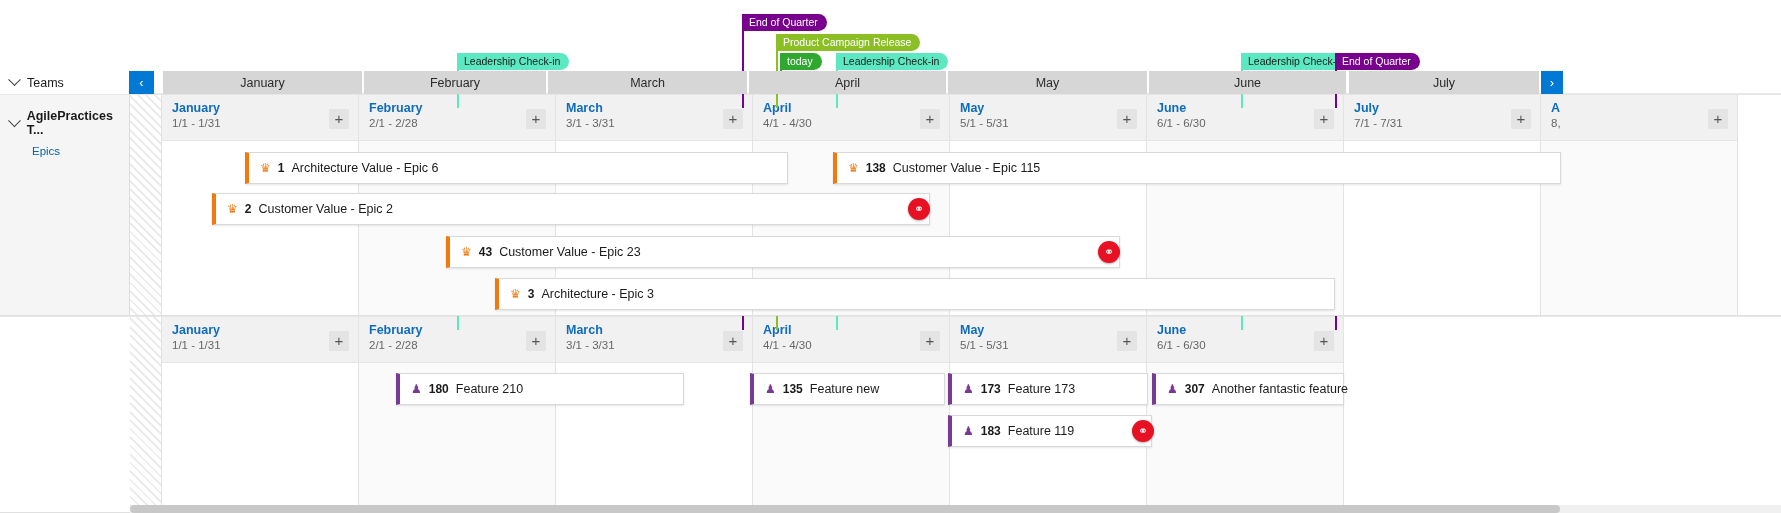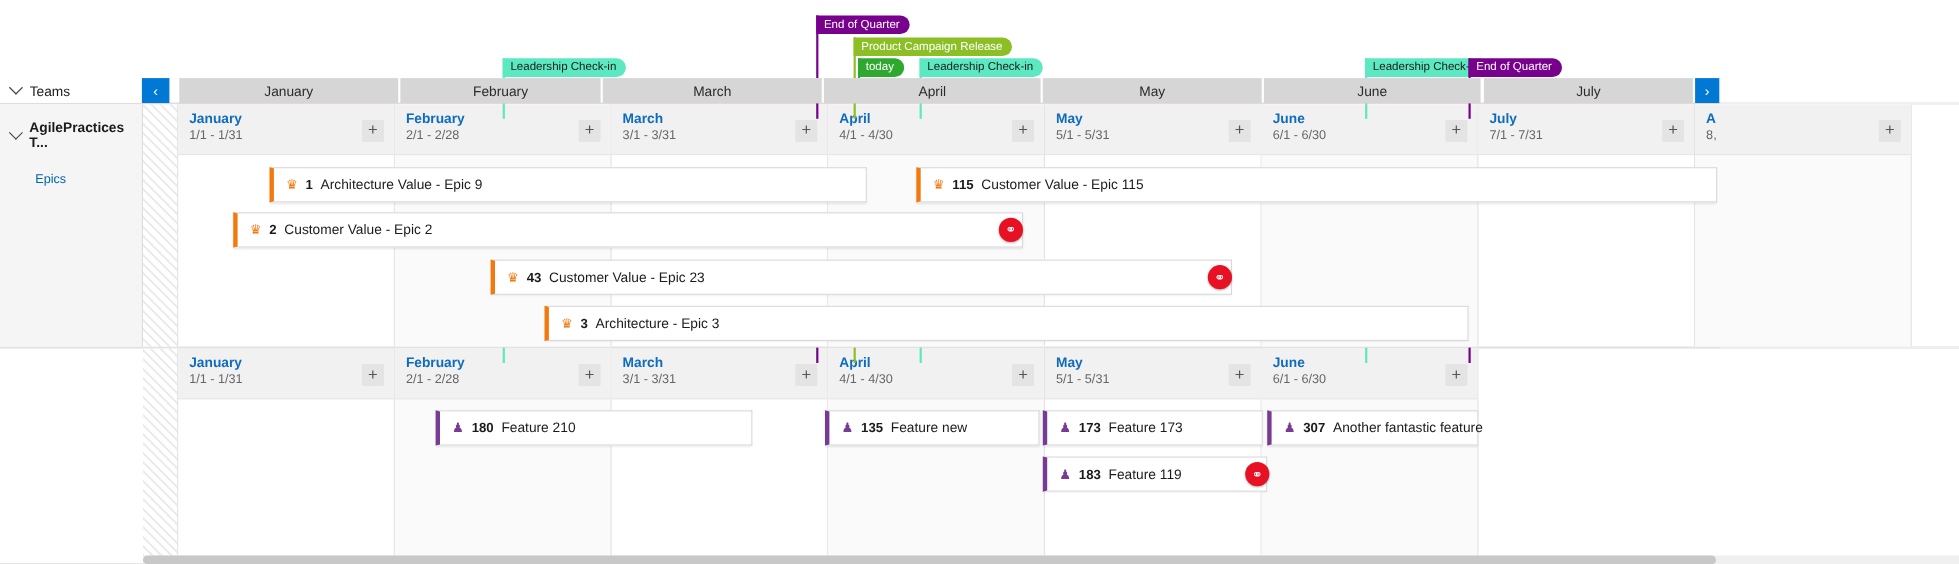"Epics" .team-sub { margin-top: 20px -> 8px }
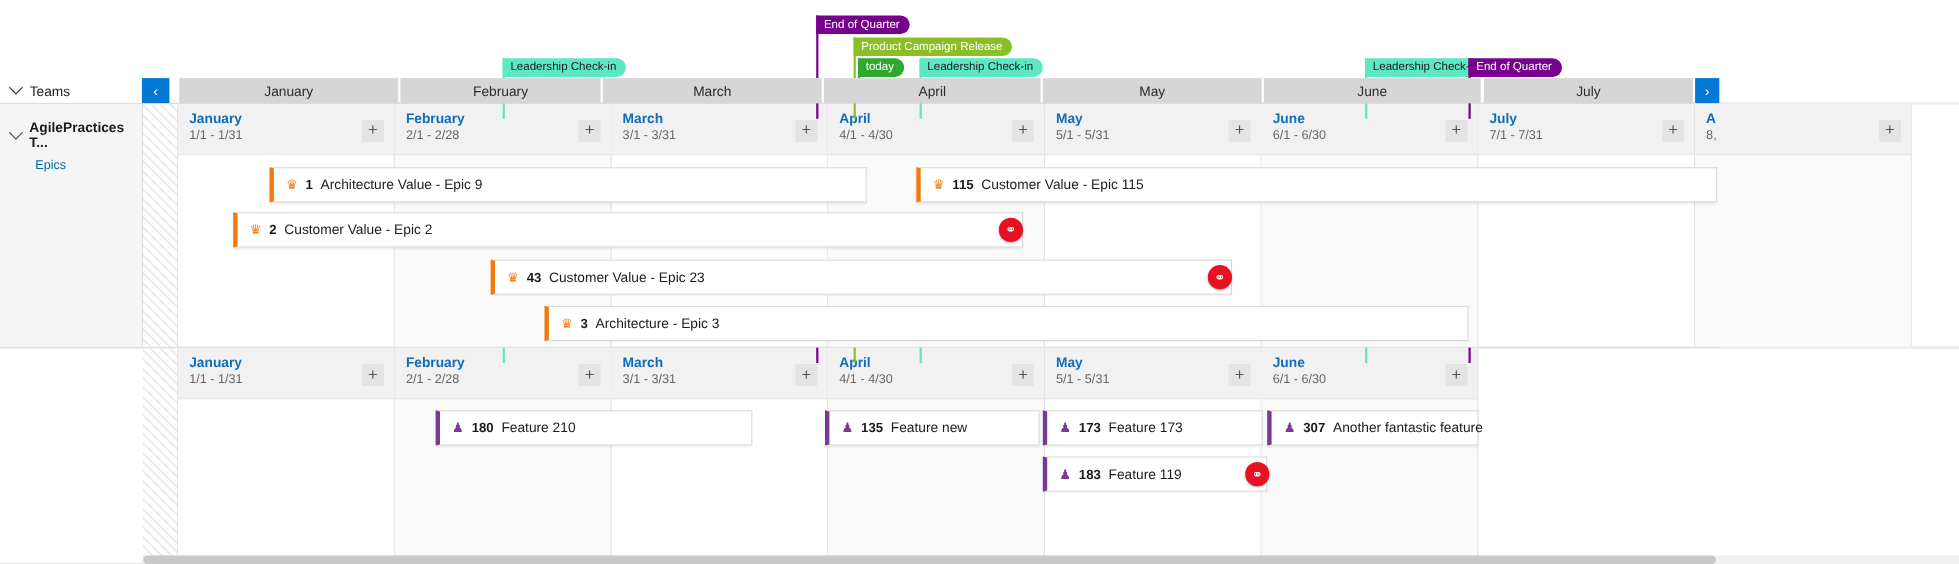"Architecture Value - Epic 9" span.ttl { text: 9 -> 6 }
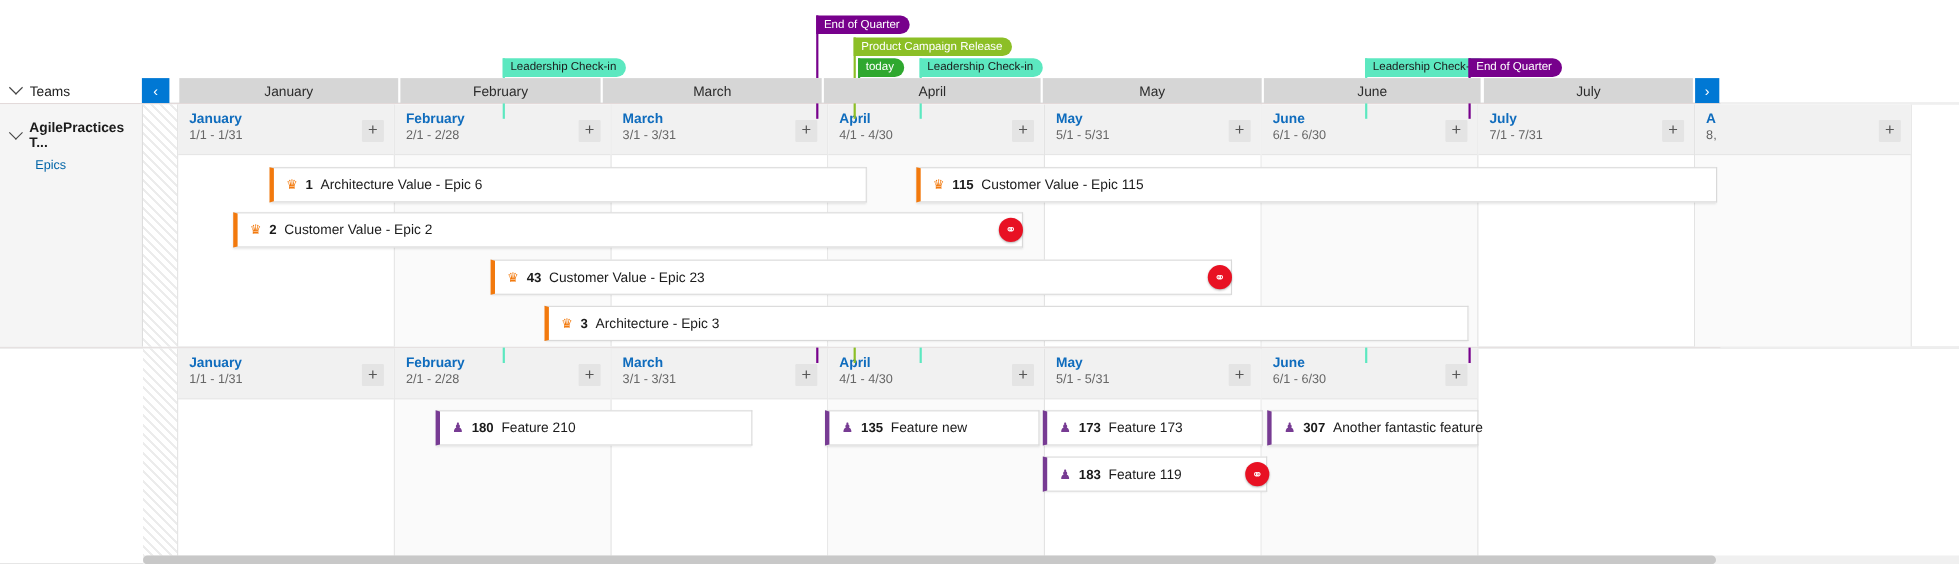"115" span.id { text: 115 -> 138 }
